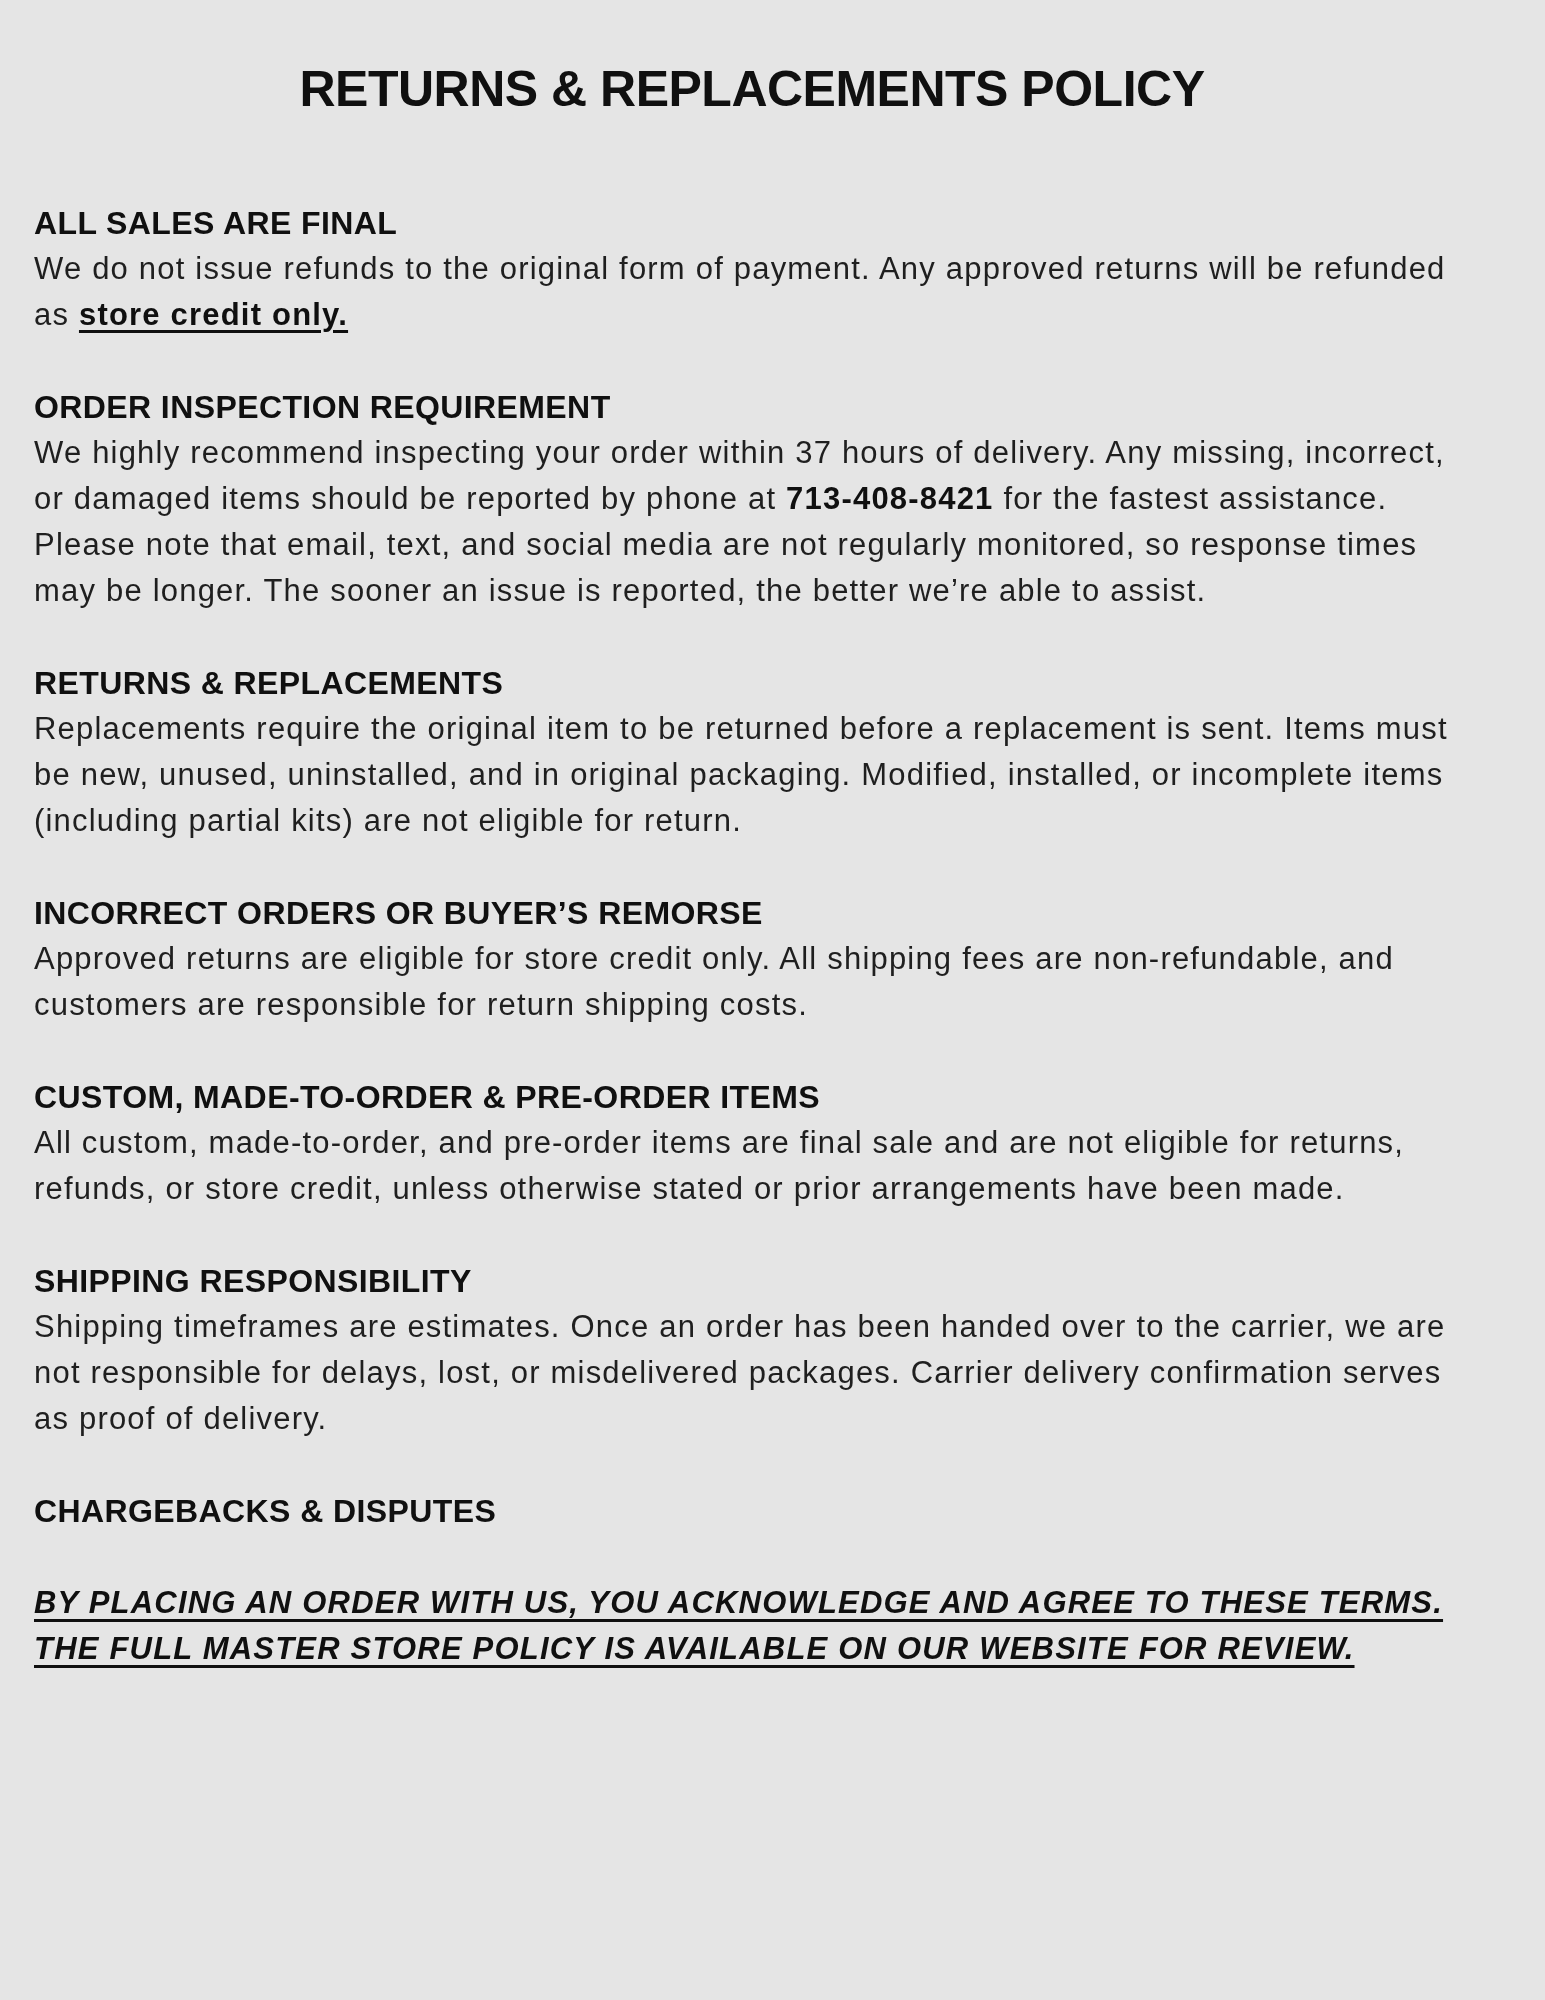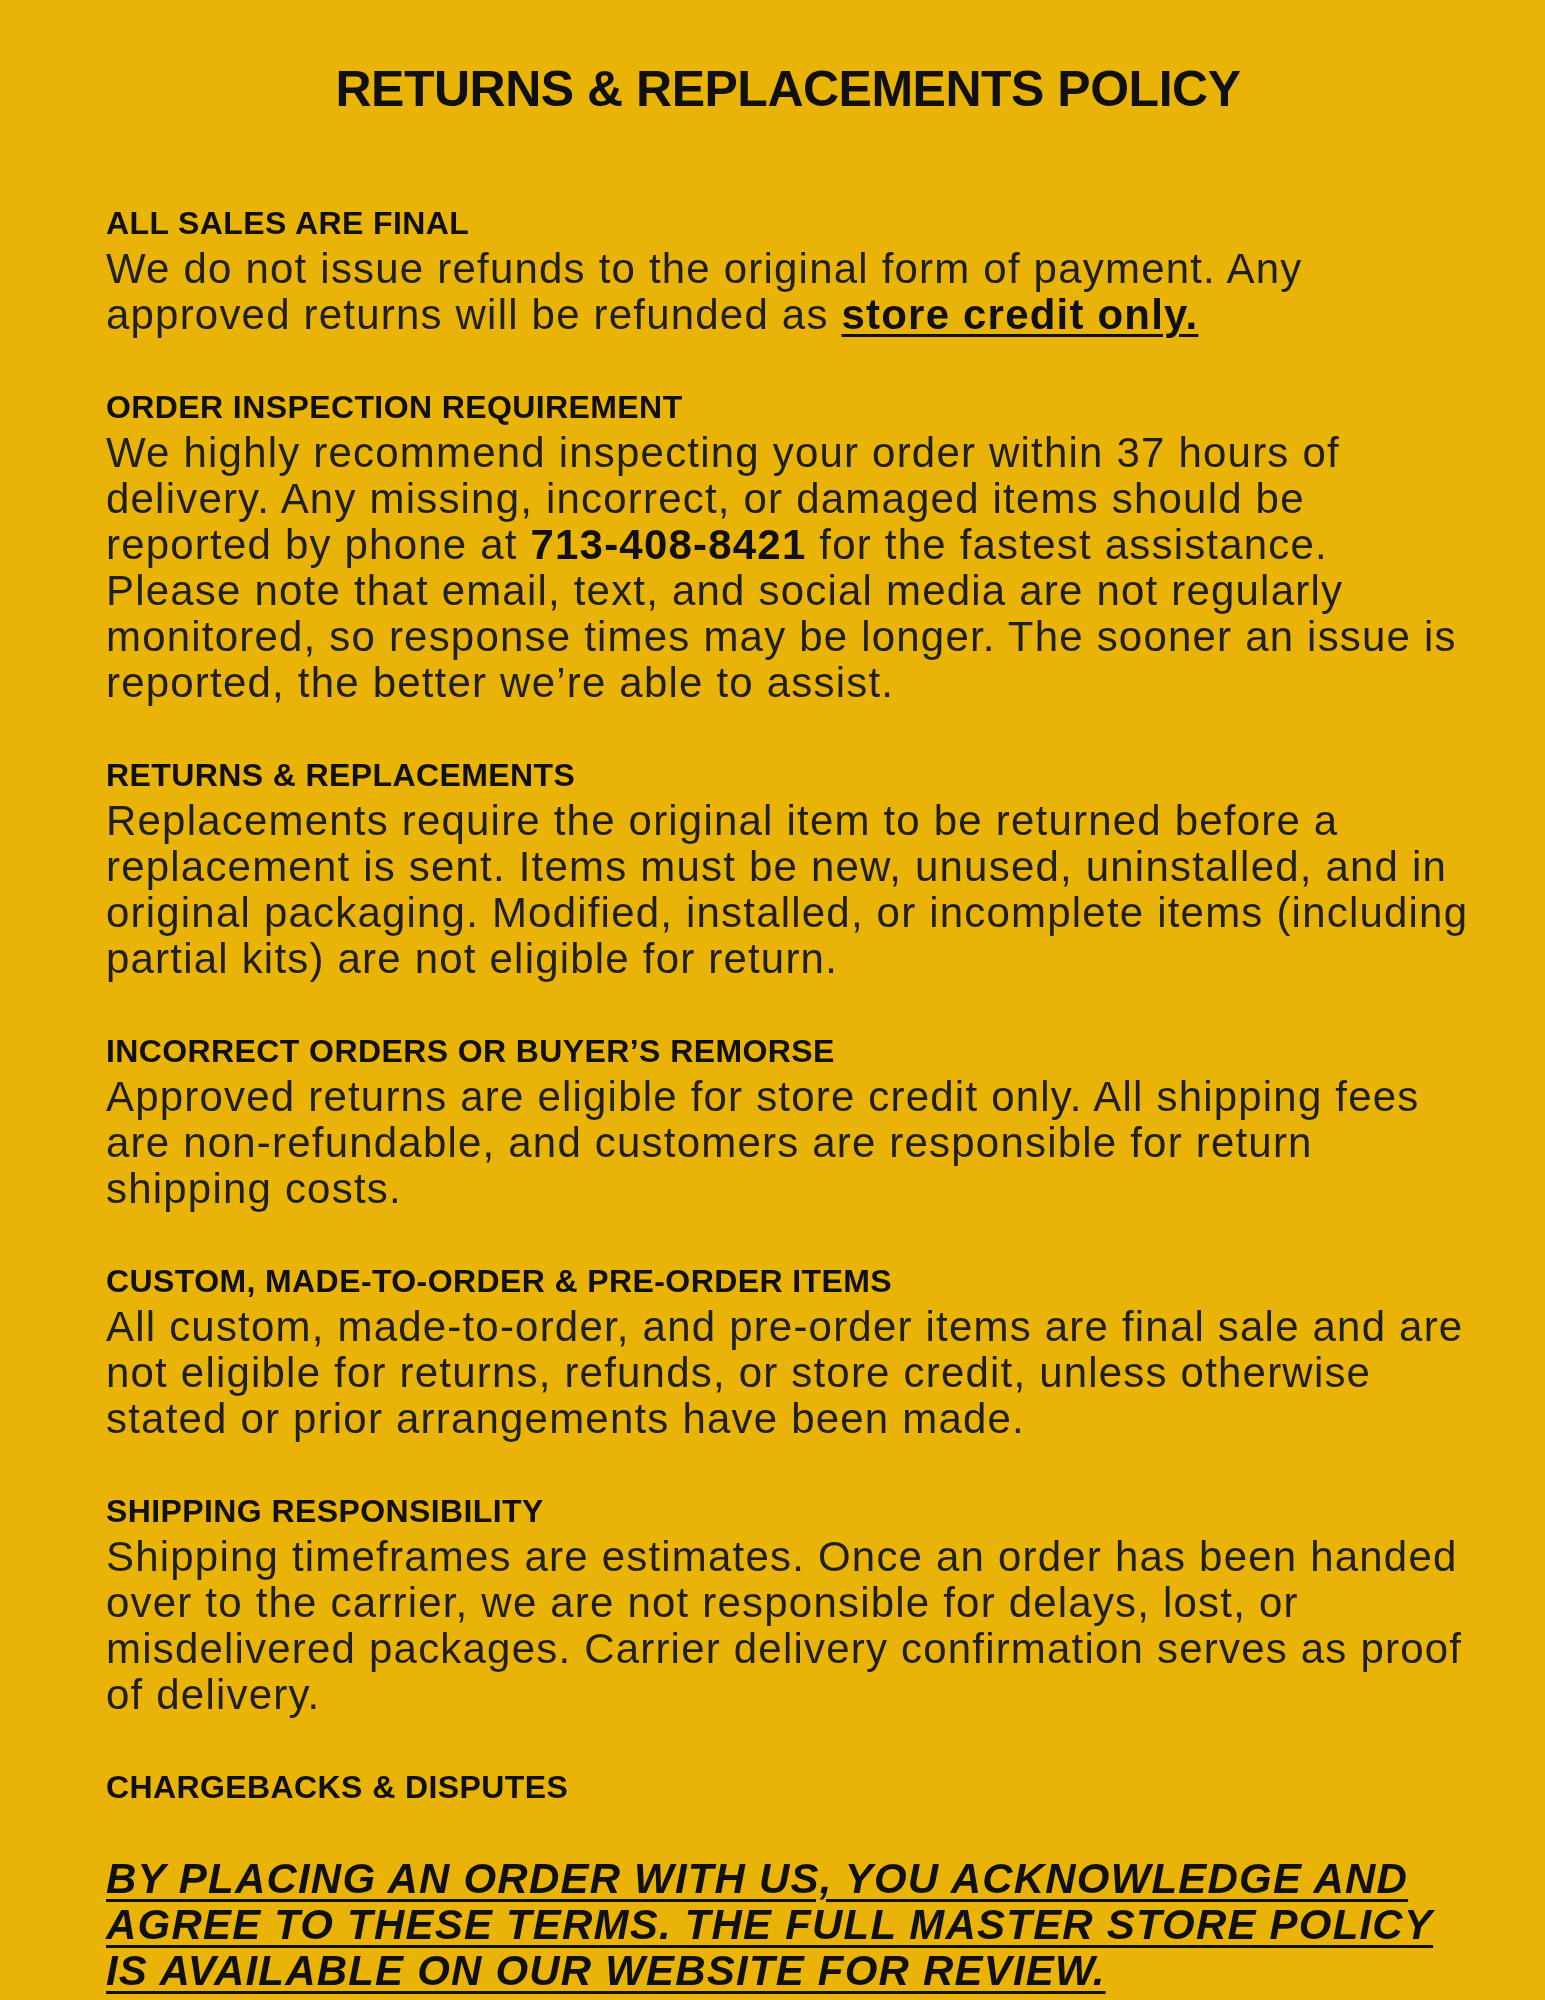"RETURNS & REPLACEMENTS POLICY" .page { background: #eab308 -> #e5e5e5; padding: 56px 75px 0 106px -> 56px 75px 0 34px }
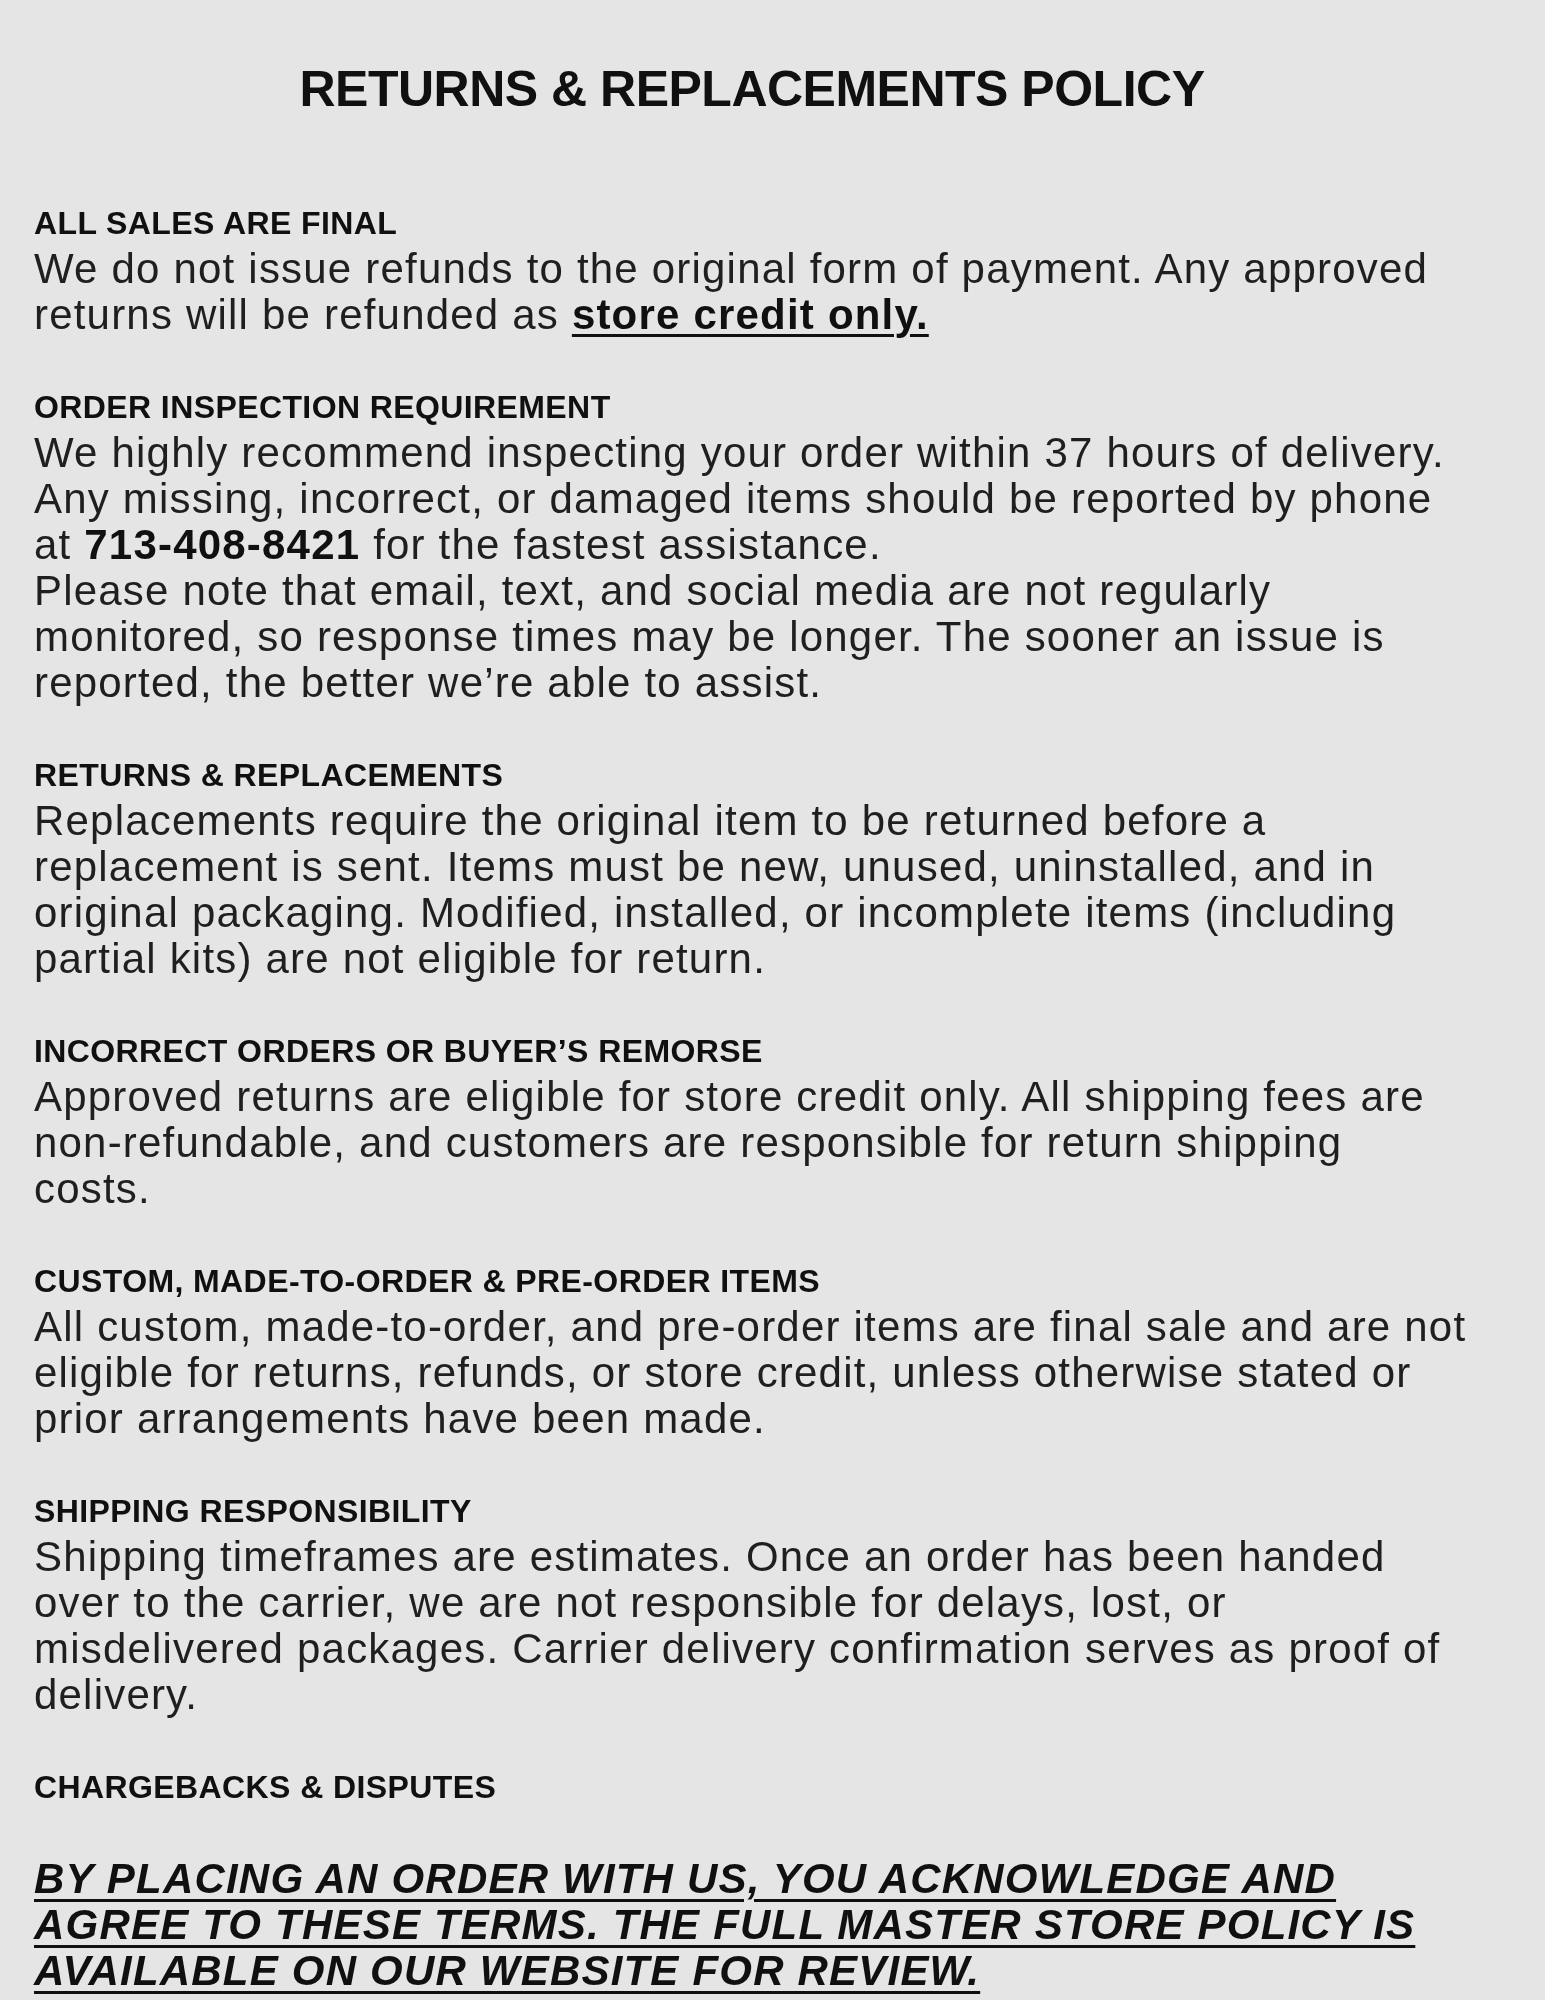"We do not issue refunds" .policy-section p, .footer-notice { font-size: 42px -> 31px }
